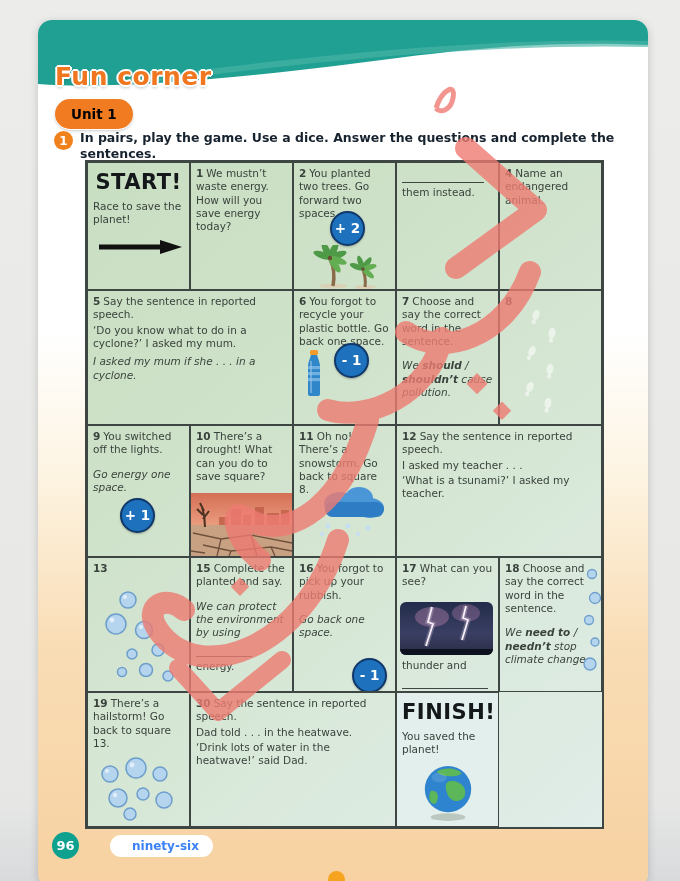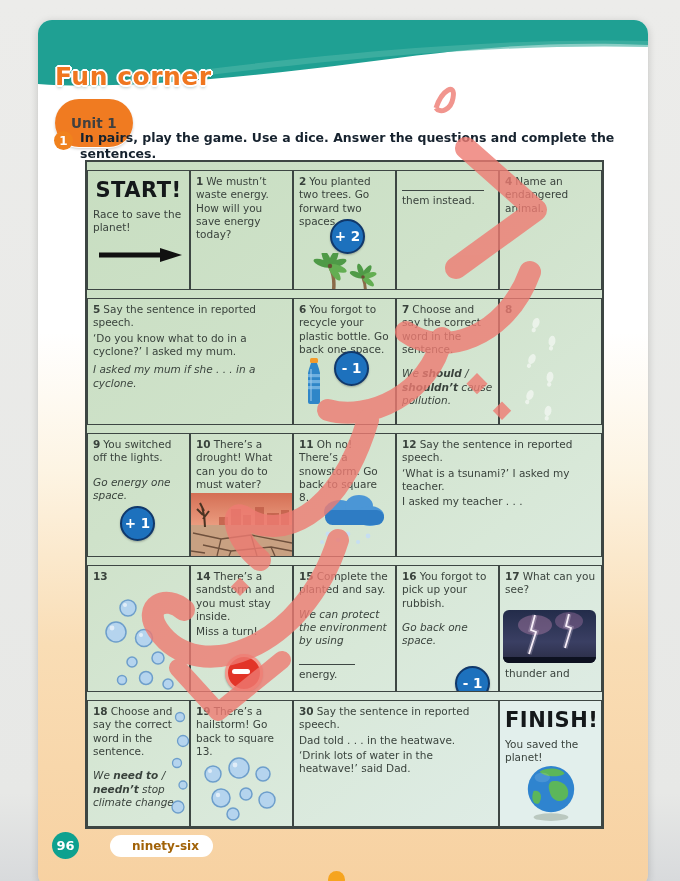"Unit 1" .unit-badge { color: #404040 -> #000000; padding: 16px 16px -> 7px 16px }
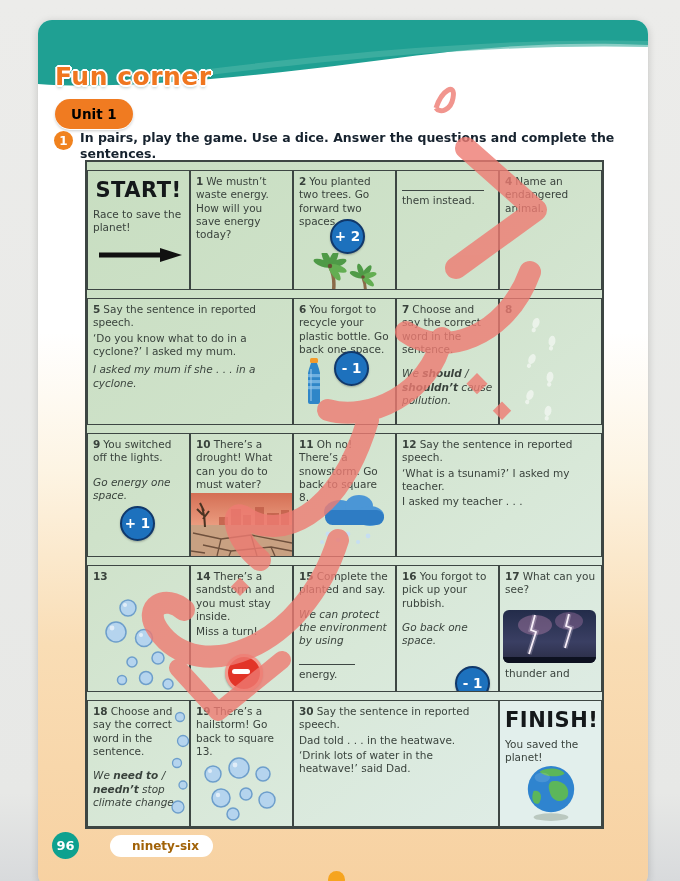"START!" .cell { margin-top: 8px -> none }
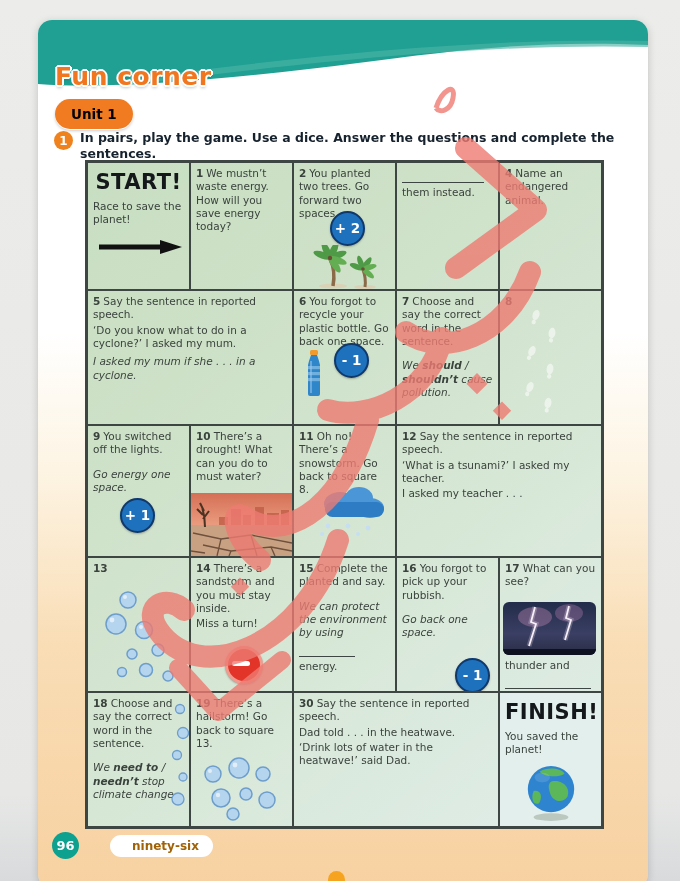"There’s a drought! What can" span { text: must water -> save square }
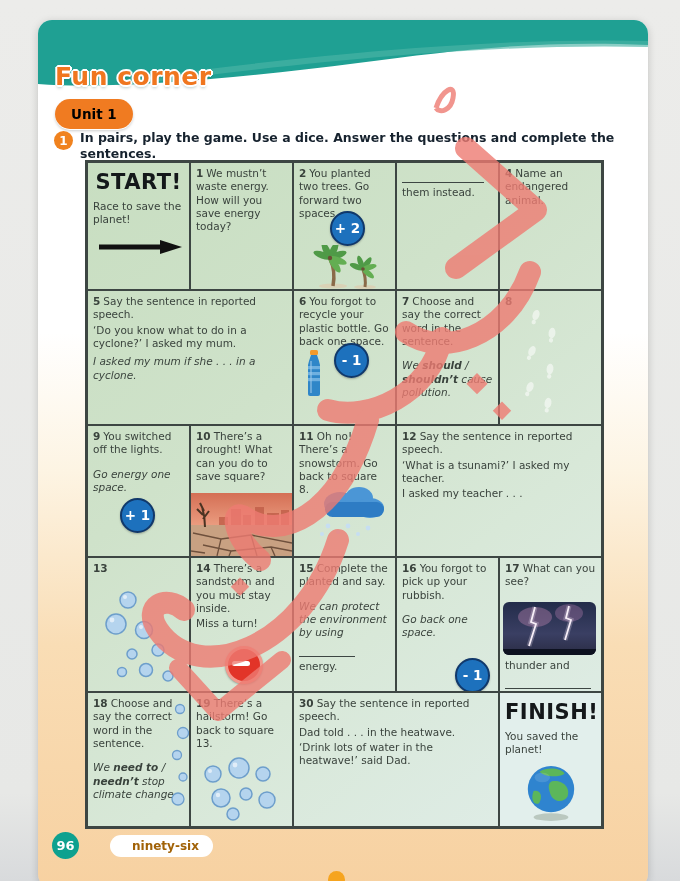"‘What is a tsunami?’ I" p { order: before "I asked my teacher ." -> after "I asked my teacher ." }
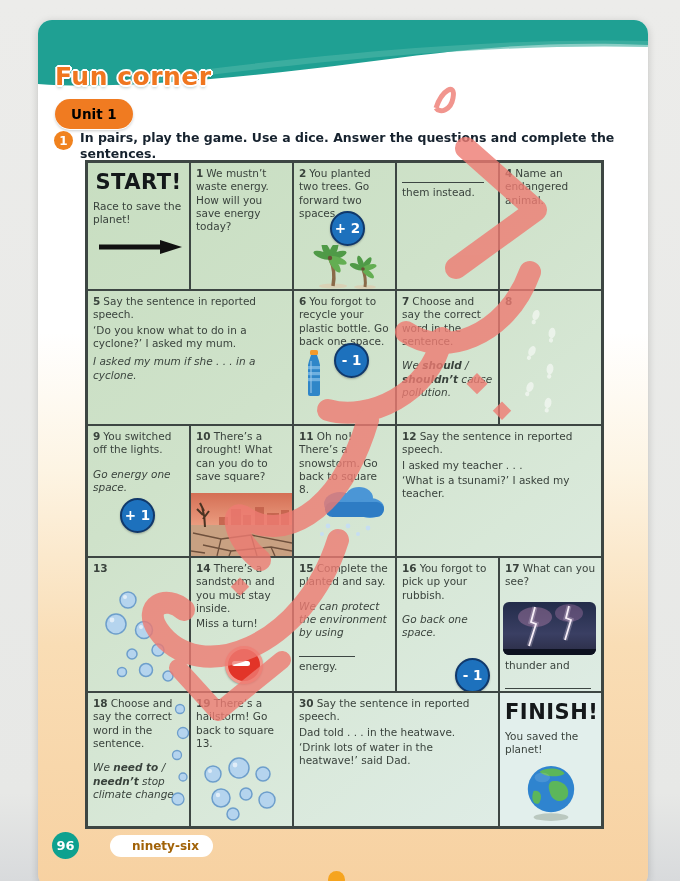"14 There’s a sandstorm and" div.cell { html: <div> <p><b>14</b><span>There’s a sandstorm and you must stay inside.</span></p> <p>Miss a turn!</p> <div></div> </div> -> none }
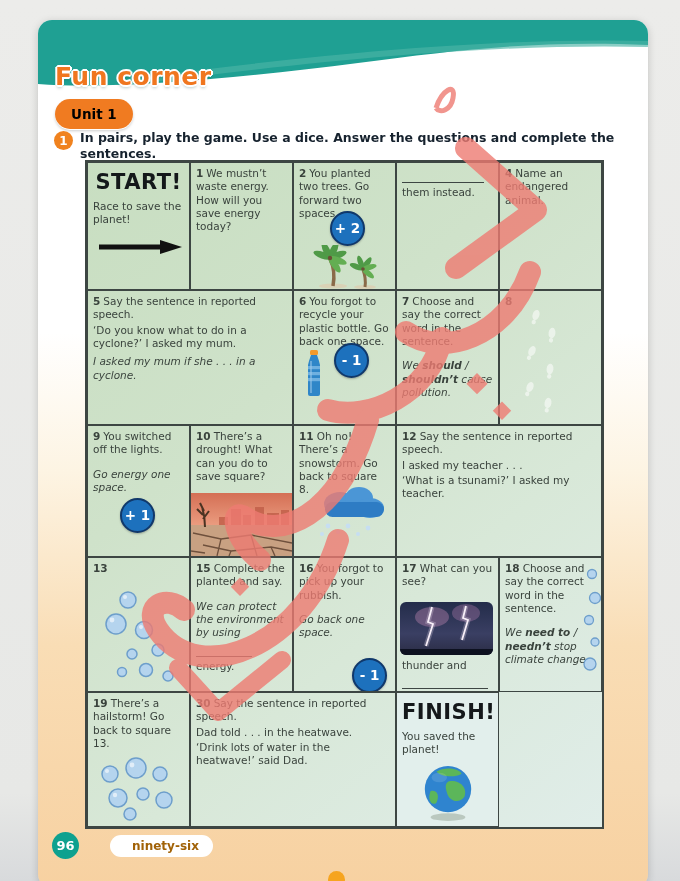"ninety-six" .pg-pill { color: #a16207 -> #3b82f6 }
